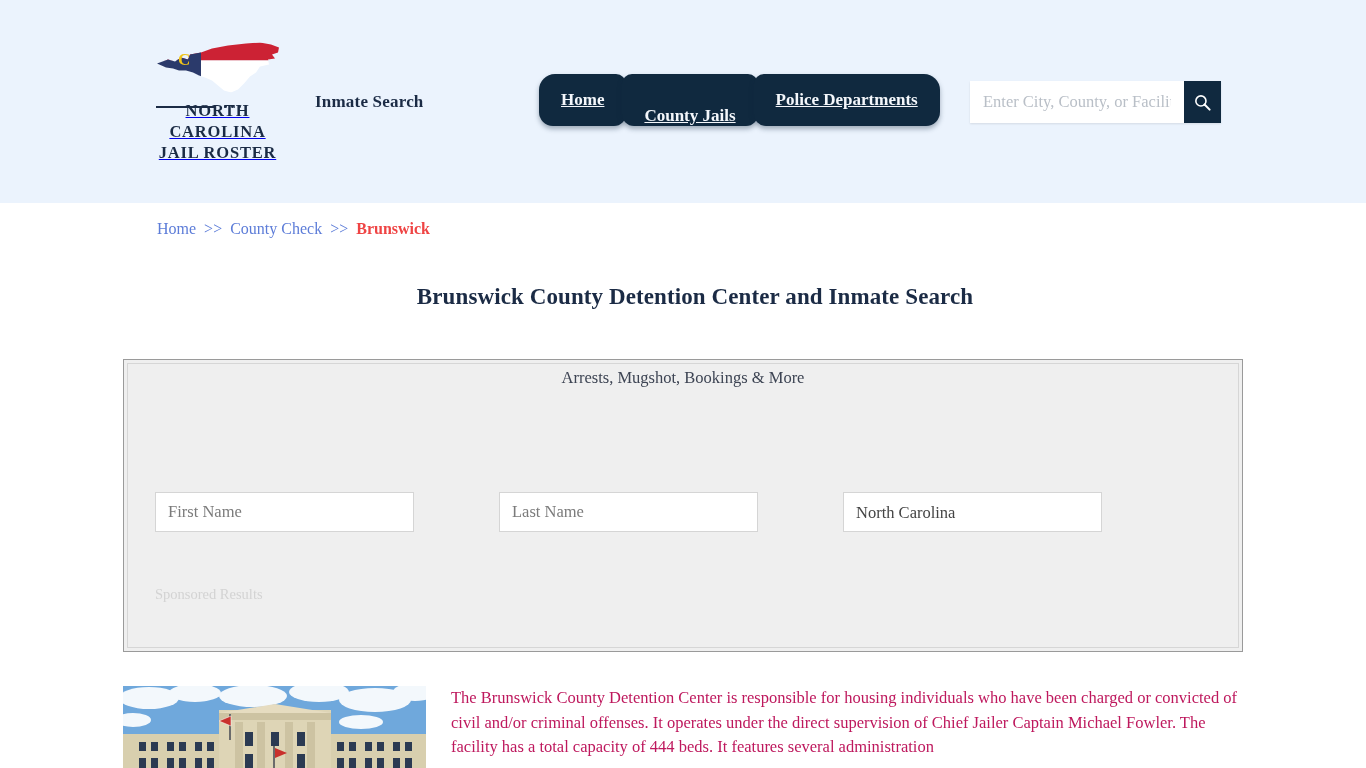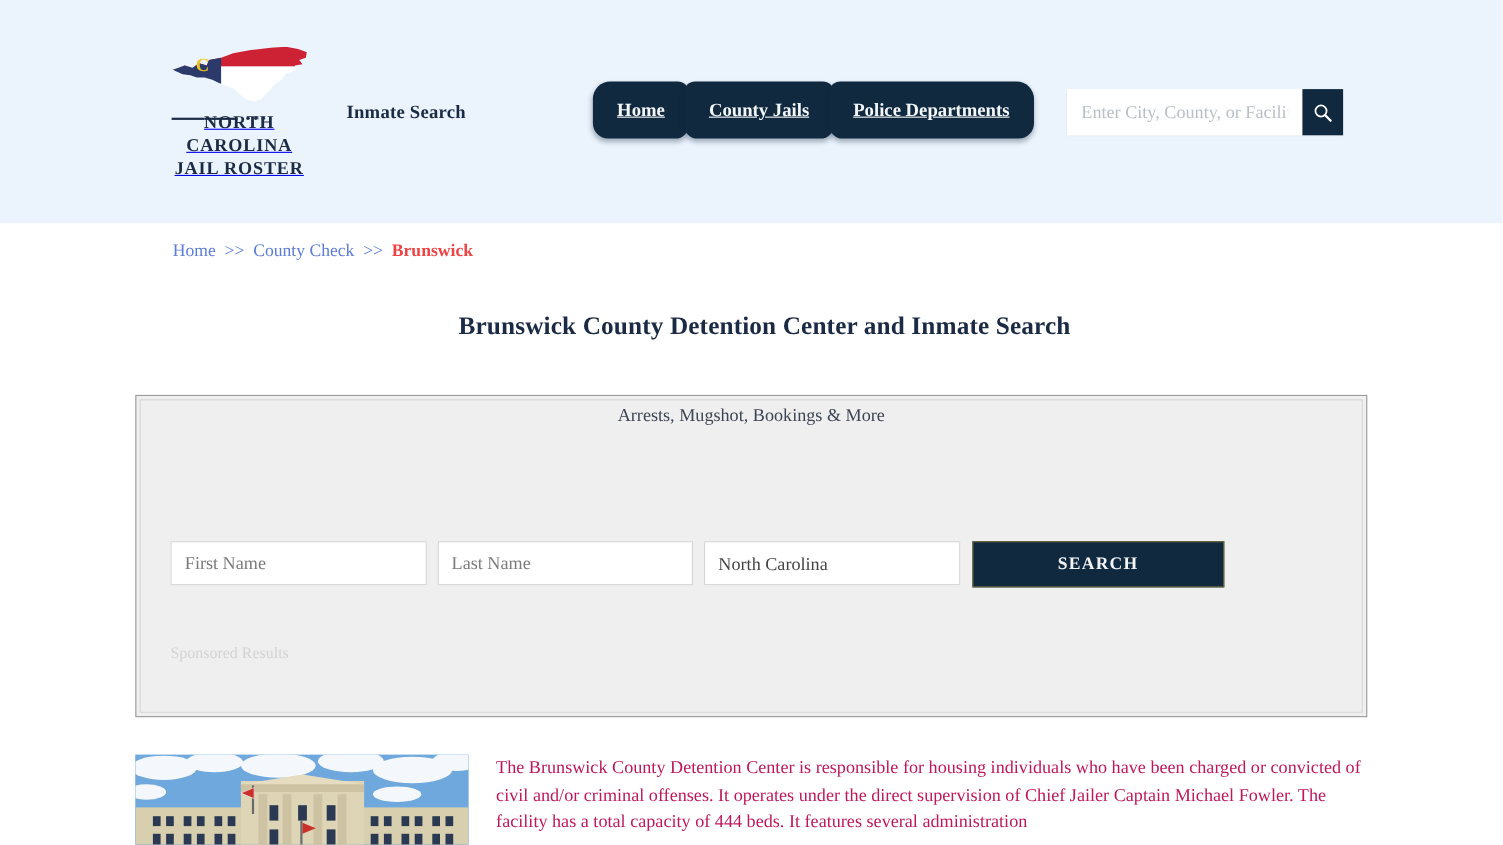"County Jails" .nav-item.n2 { align-items: none -> flex-end }
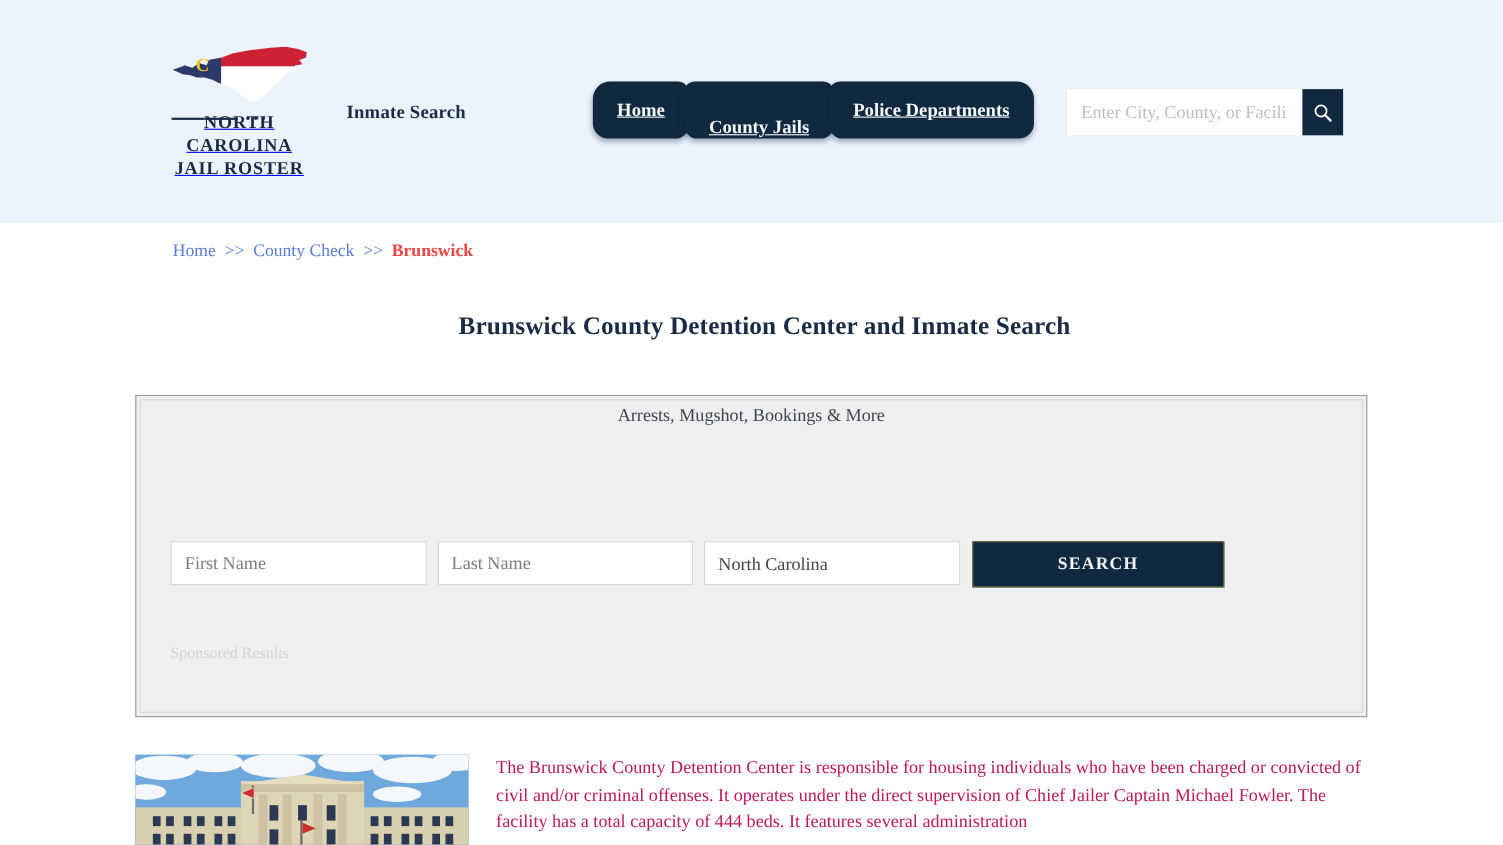"SEARCH" button.btn-search { html: <button>SEARCH</button> -> none }
